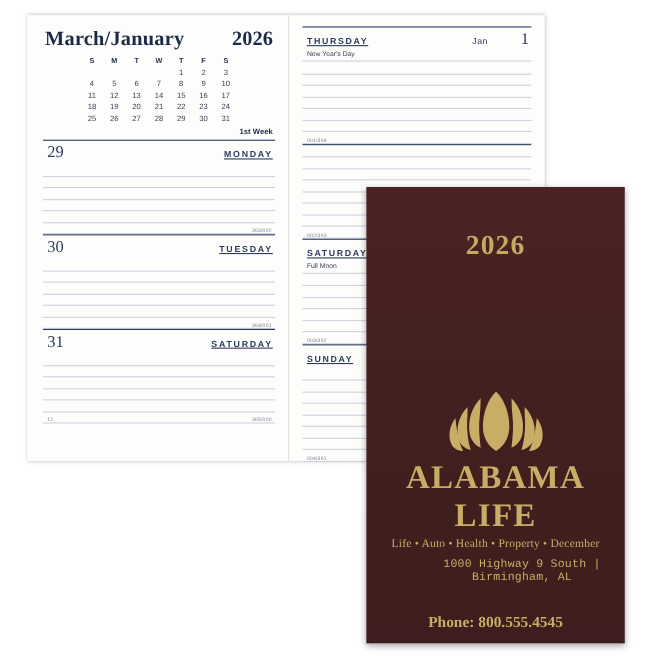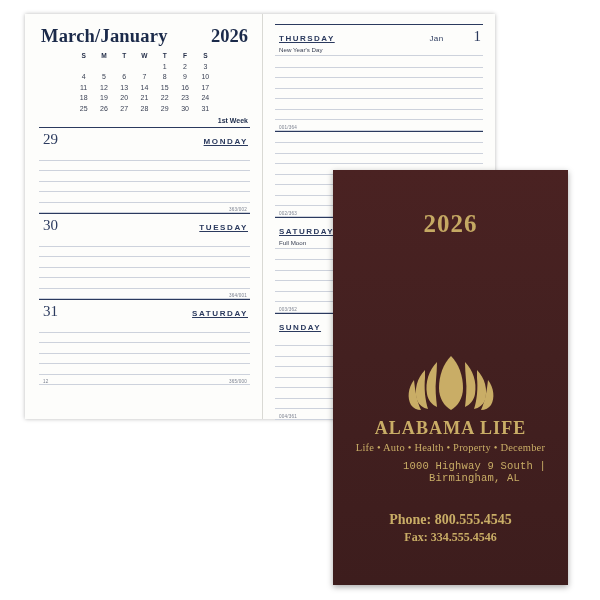"ALABAMA LIFE" .company-name { font-size: 18px -> 30px }
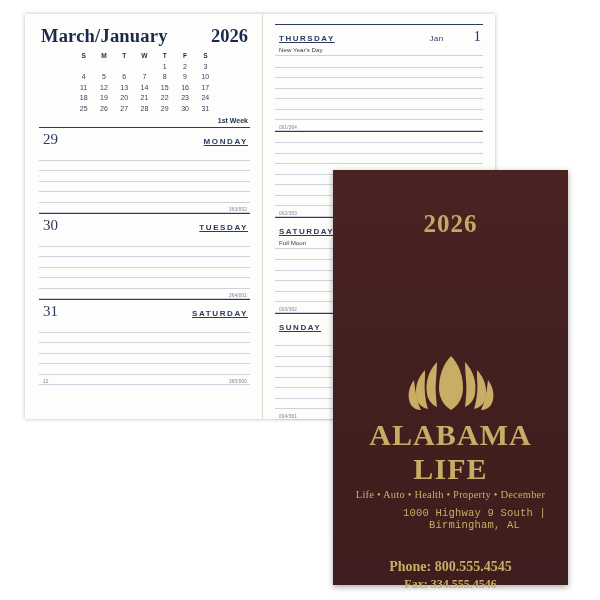"Fax: 334.555.4546" div.fax { html: <div>Fax: 334.555.4546</div> -> none }
